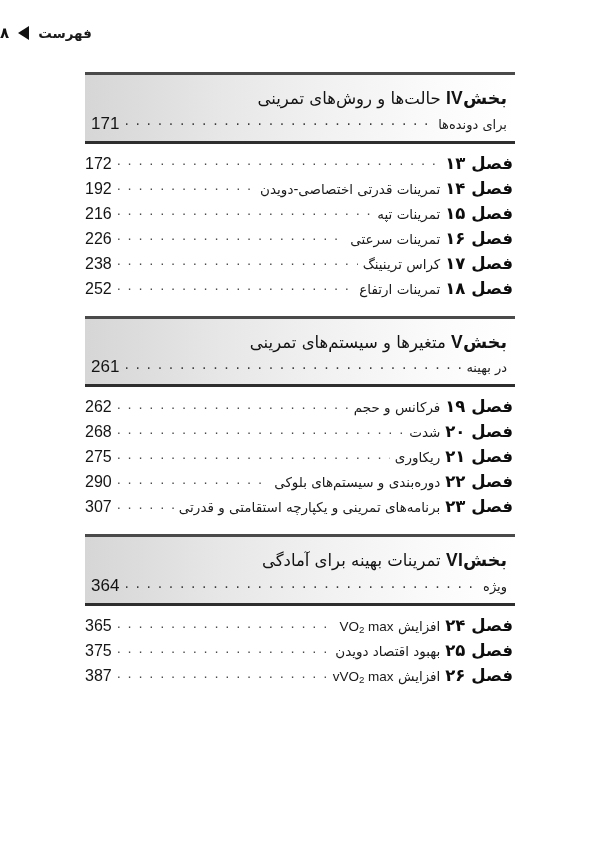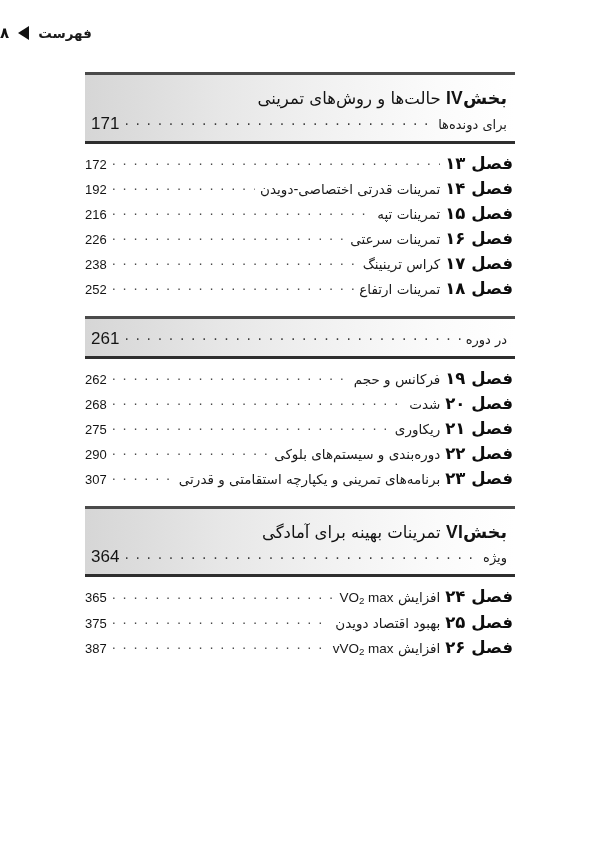"172" .chapter-row .folio-num { font-size: 13px -> 16px }
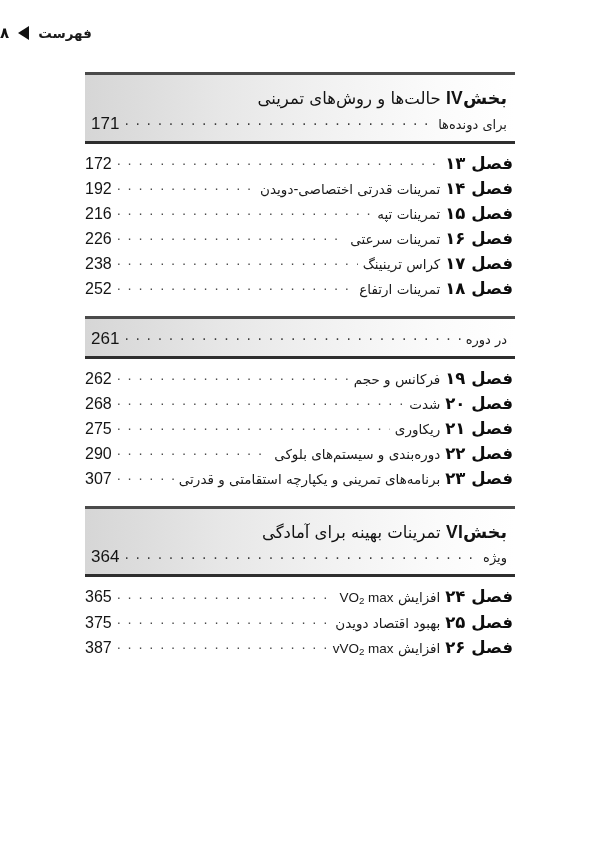"بخشV متغیرها و سیستم‌های تمرینی" span.part-line { html: none -> <span> <span>بخش</span><span>V</span> <span>متغیرها و سیستم‌های تمرینی</span> </span> }
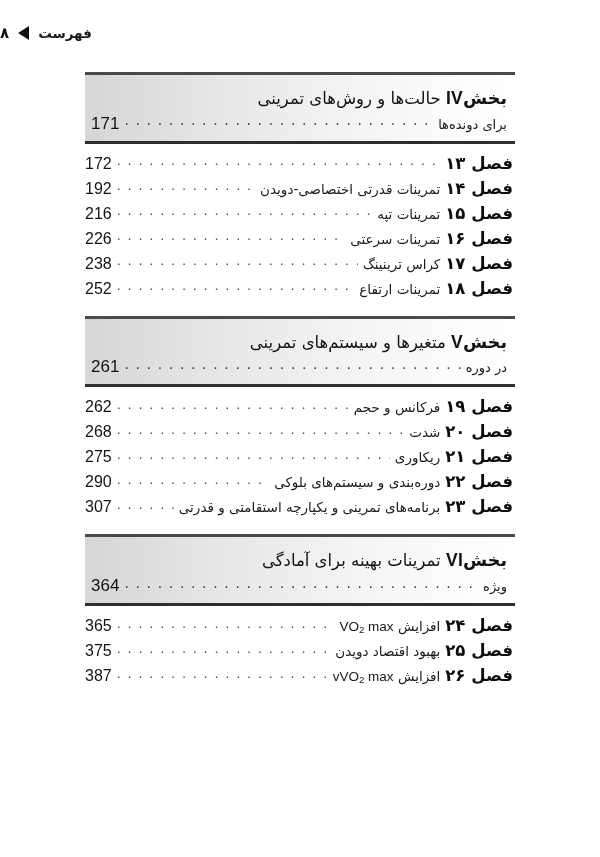"در دوره" span.txt { text: دوره -> بهینه }
